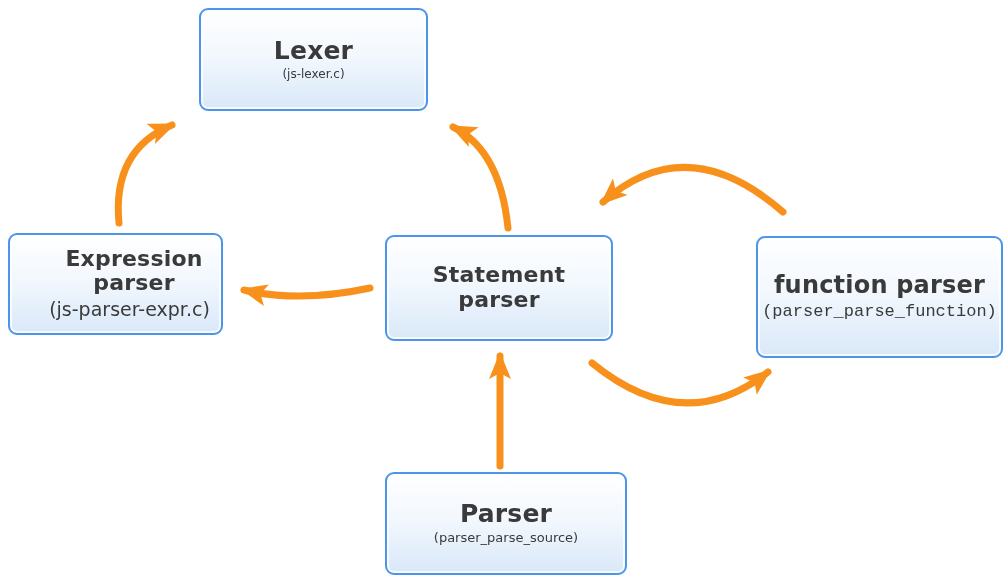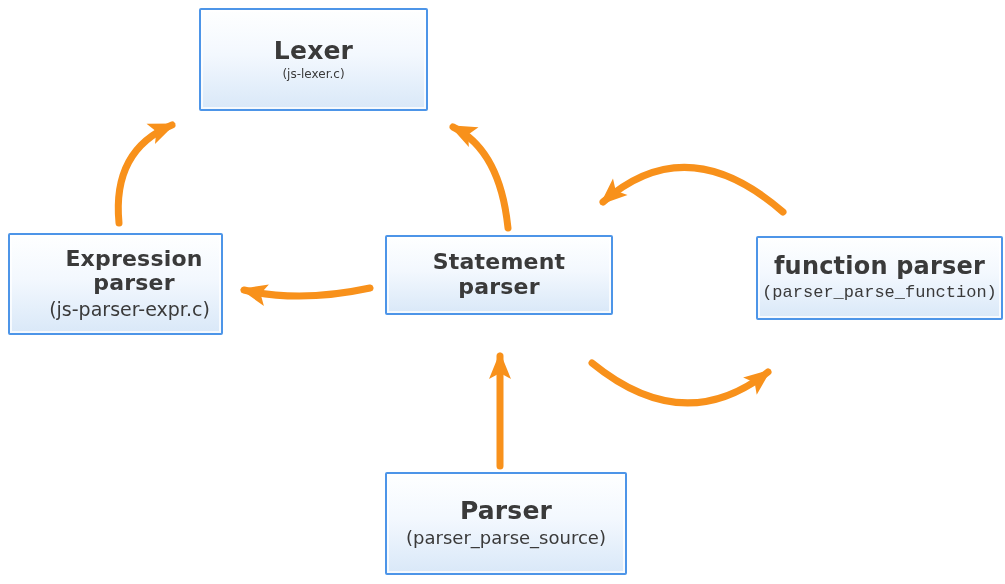"Lexer" .node { border-radius: 2px -> 9px }
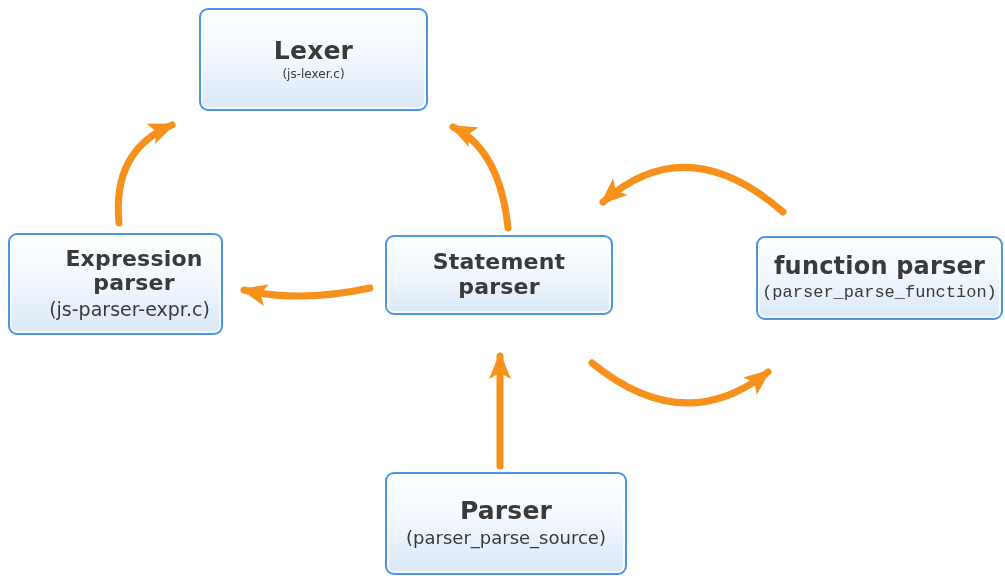"Statement" #node-statement { height: 80px -> 106px }
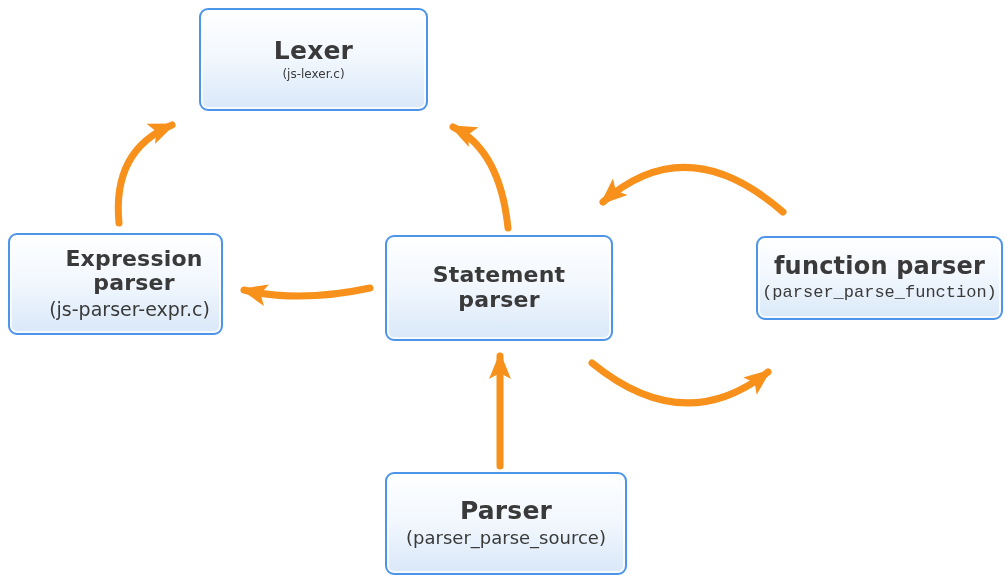"function parser" #node-function { height: 84px -> 122px }
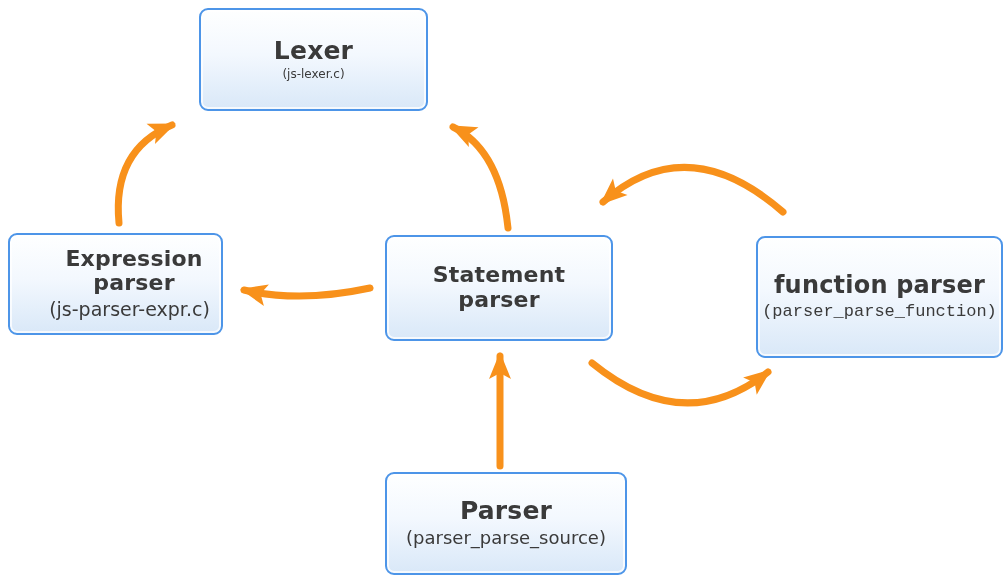"(parser_parse_source)" #node-parser .sub { font-size: 18px -> 13px }
